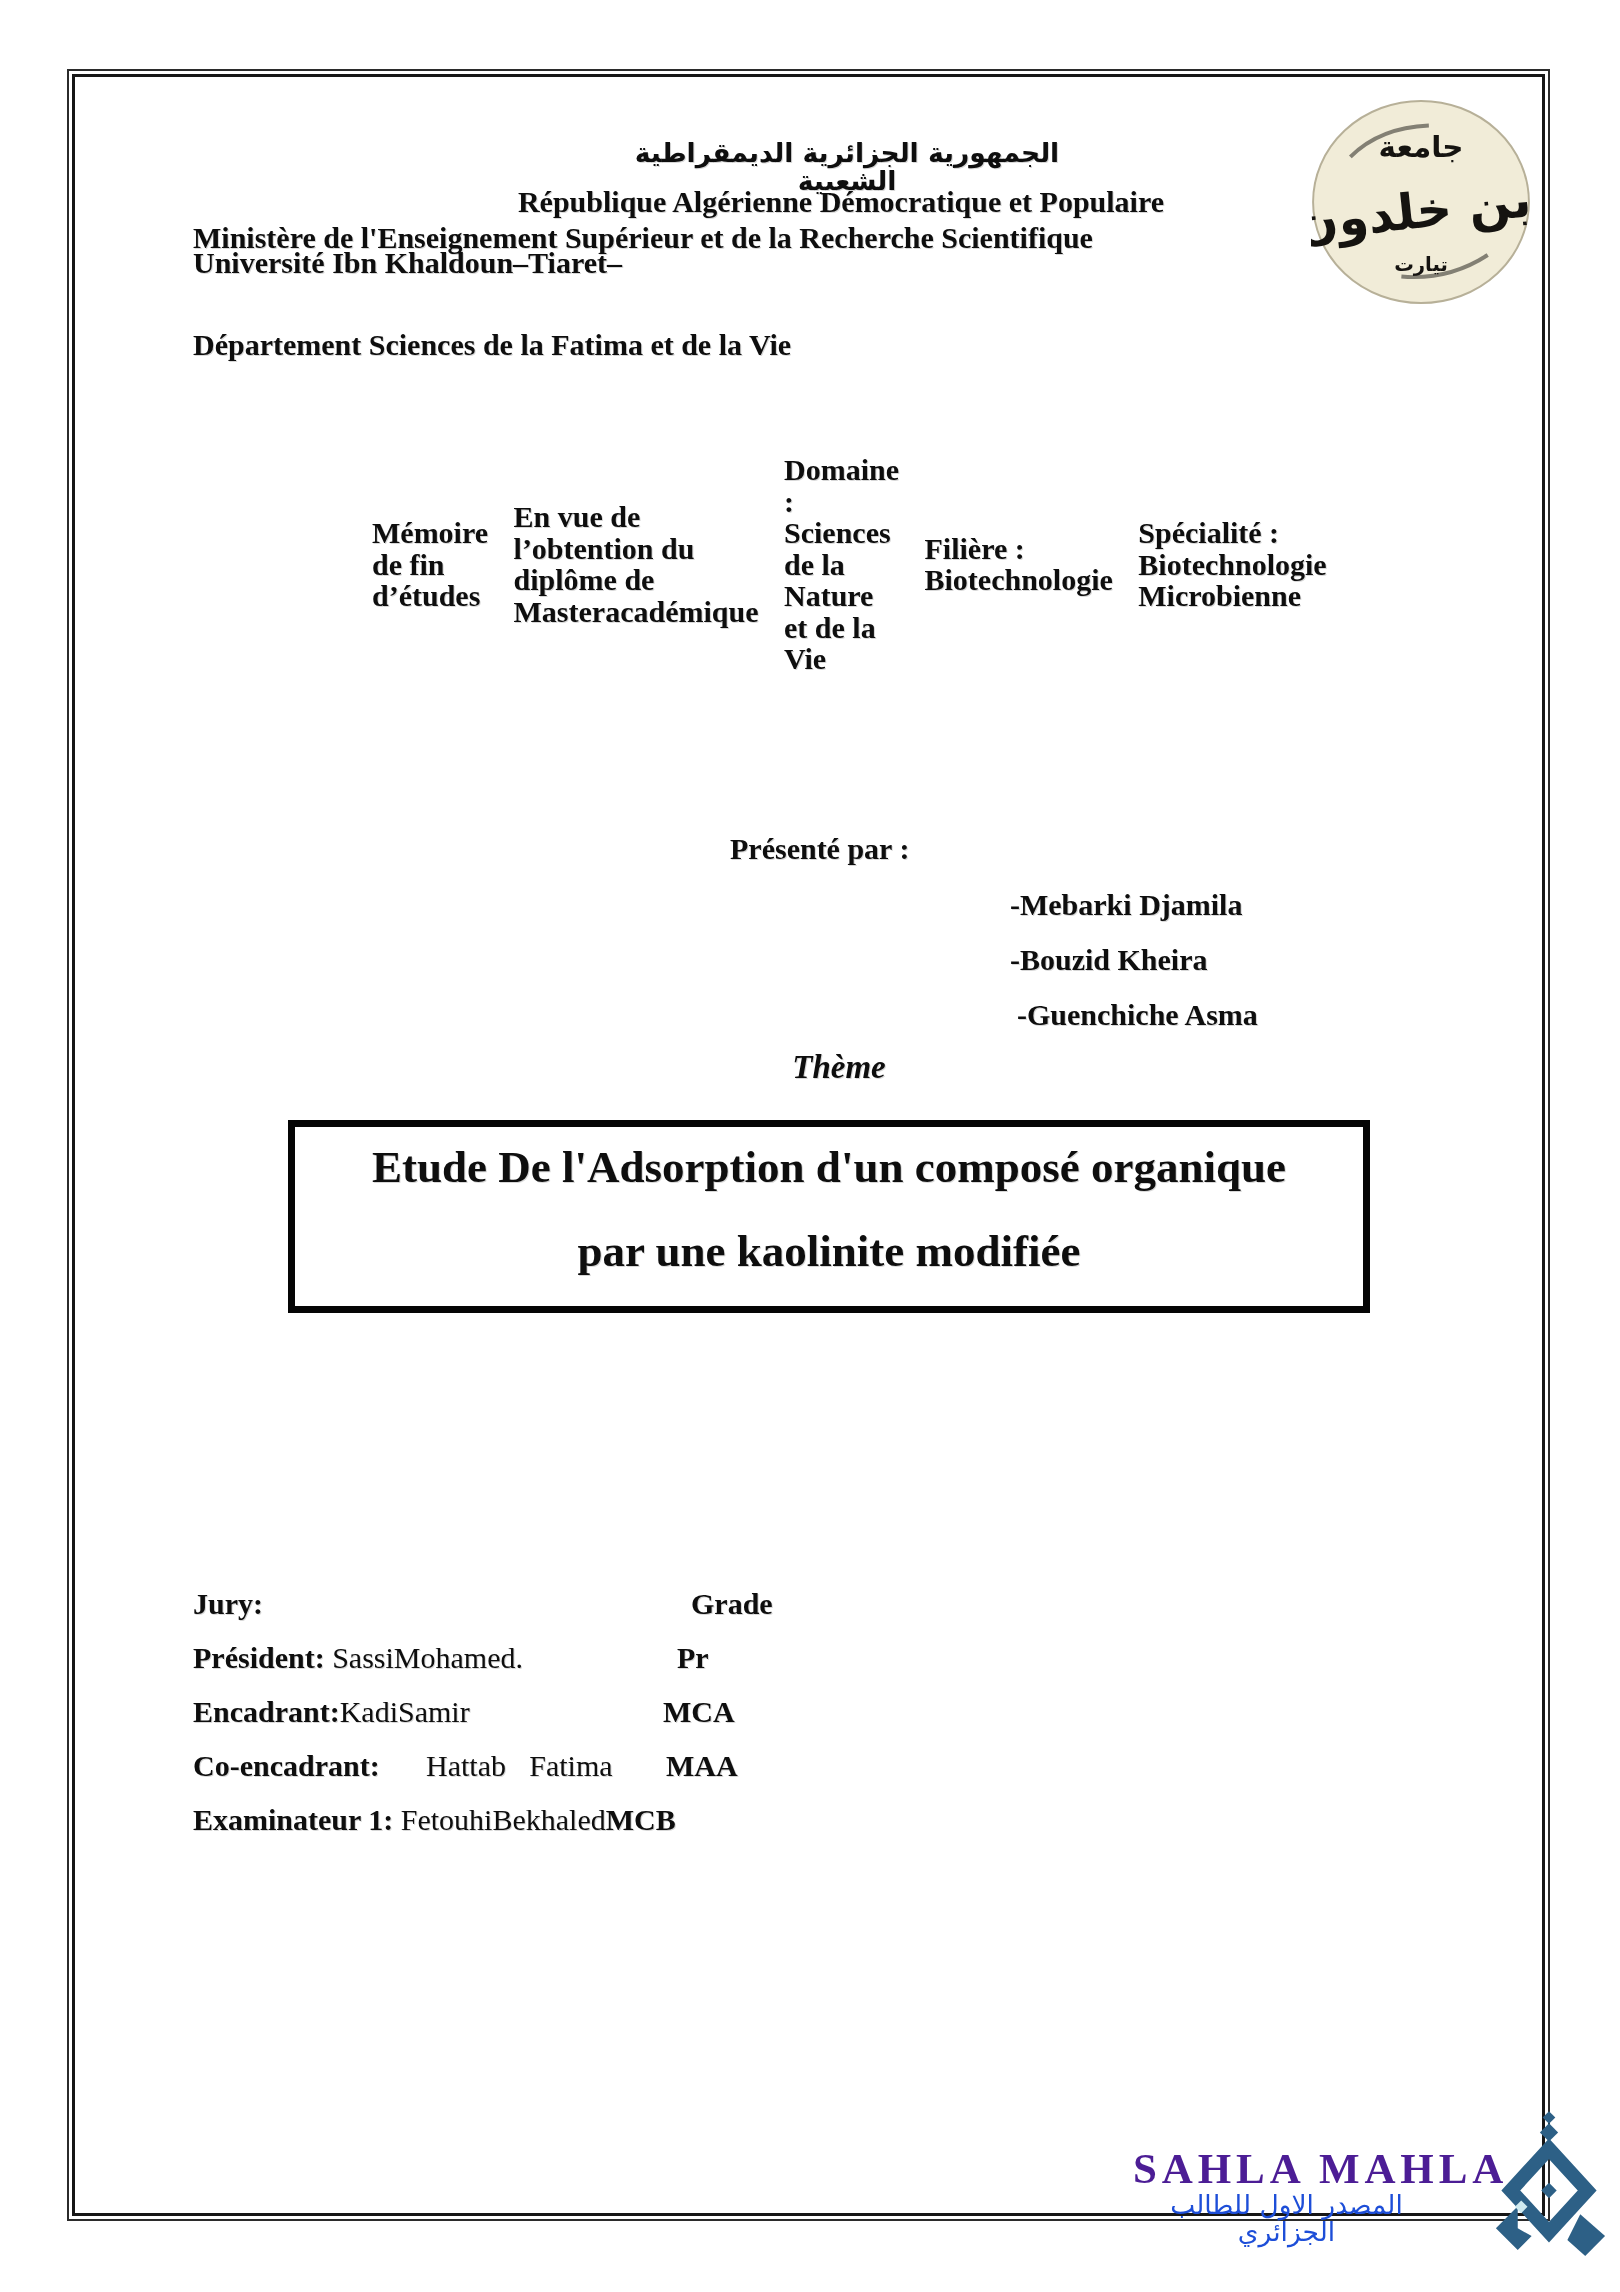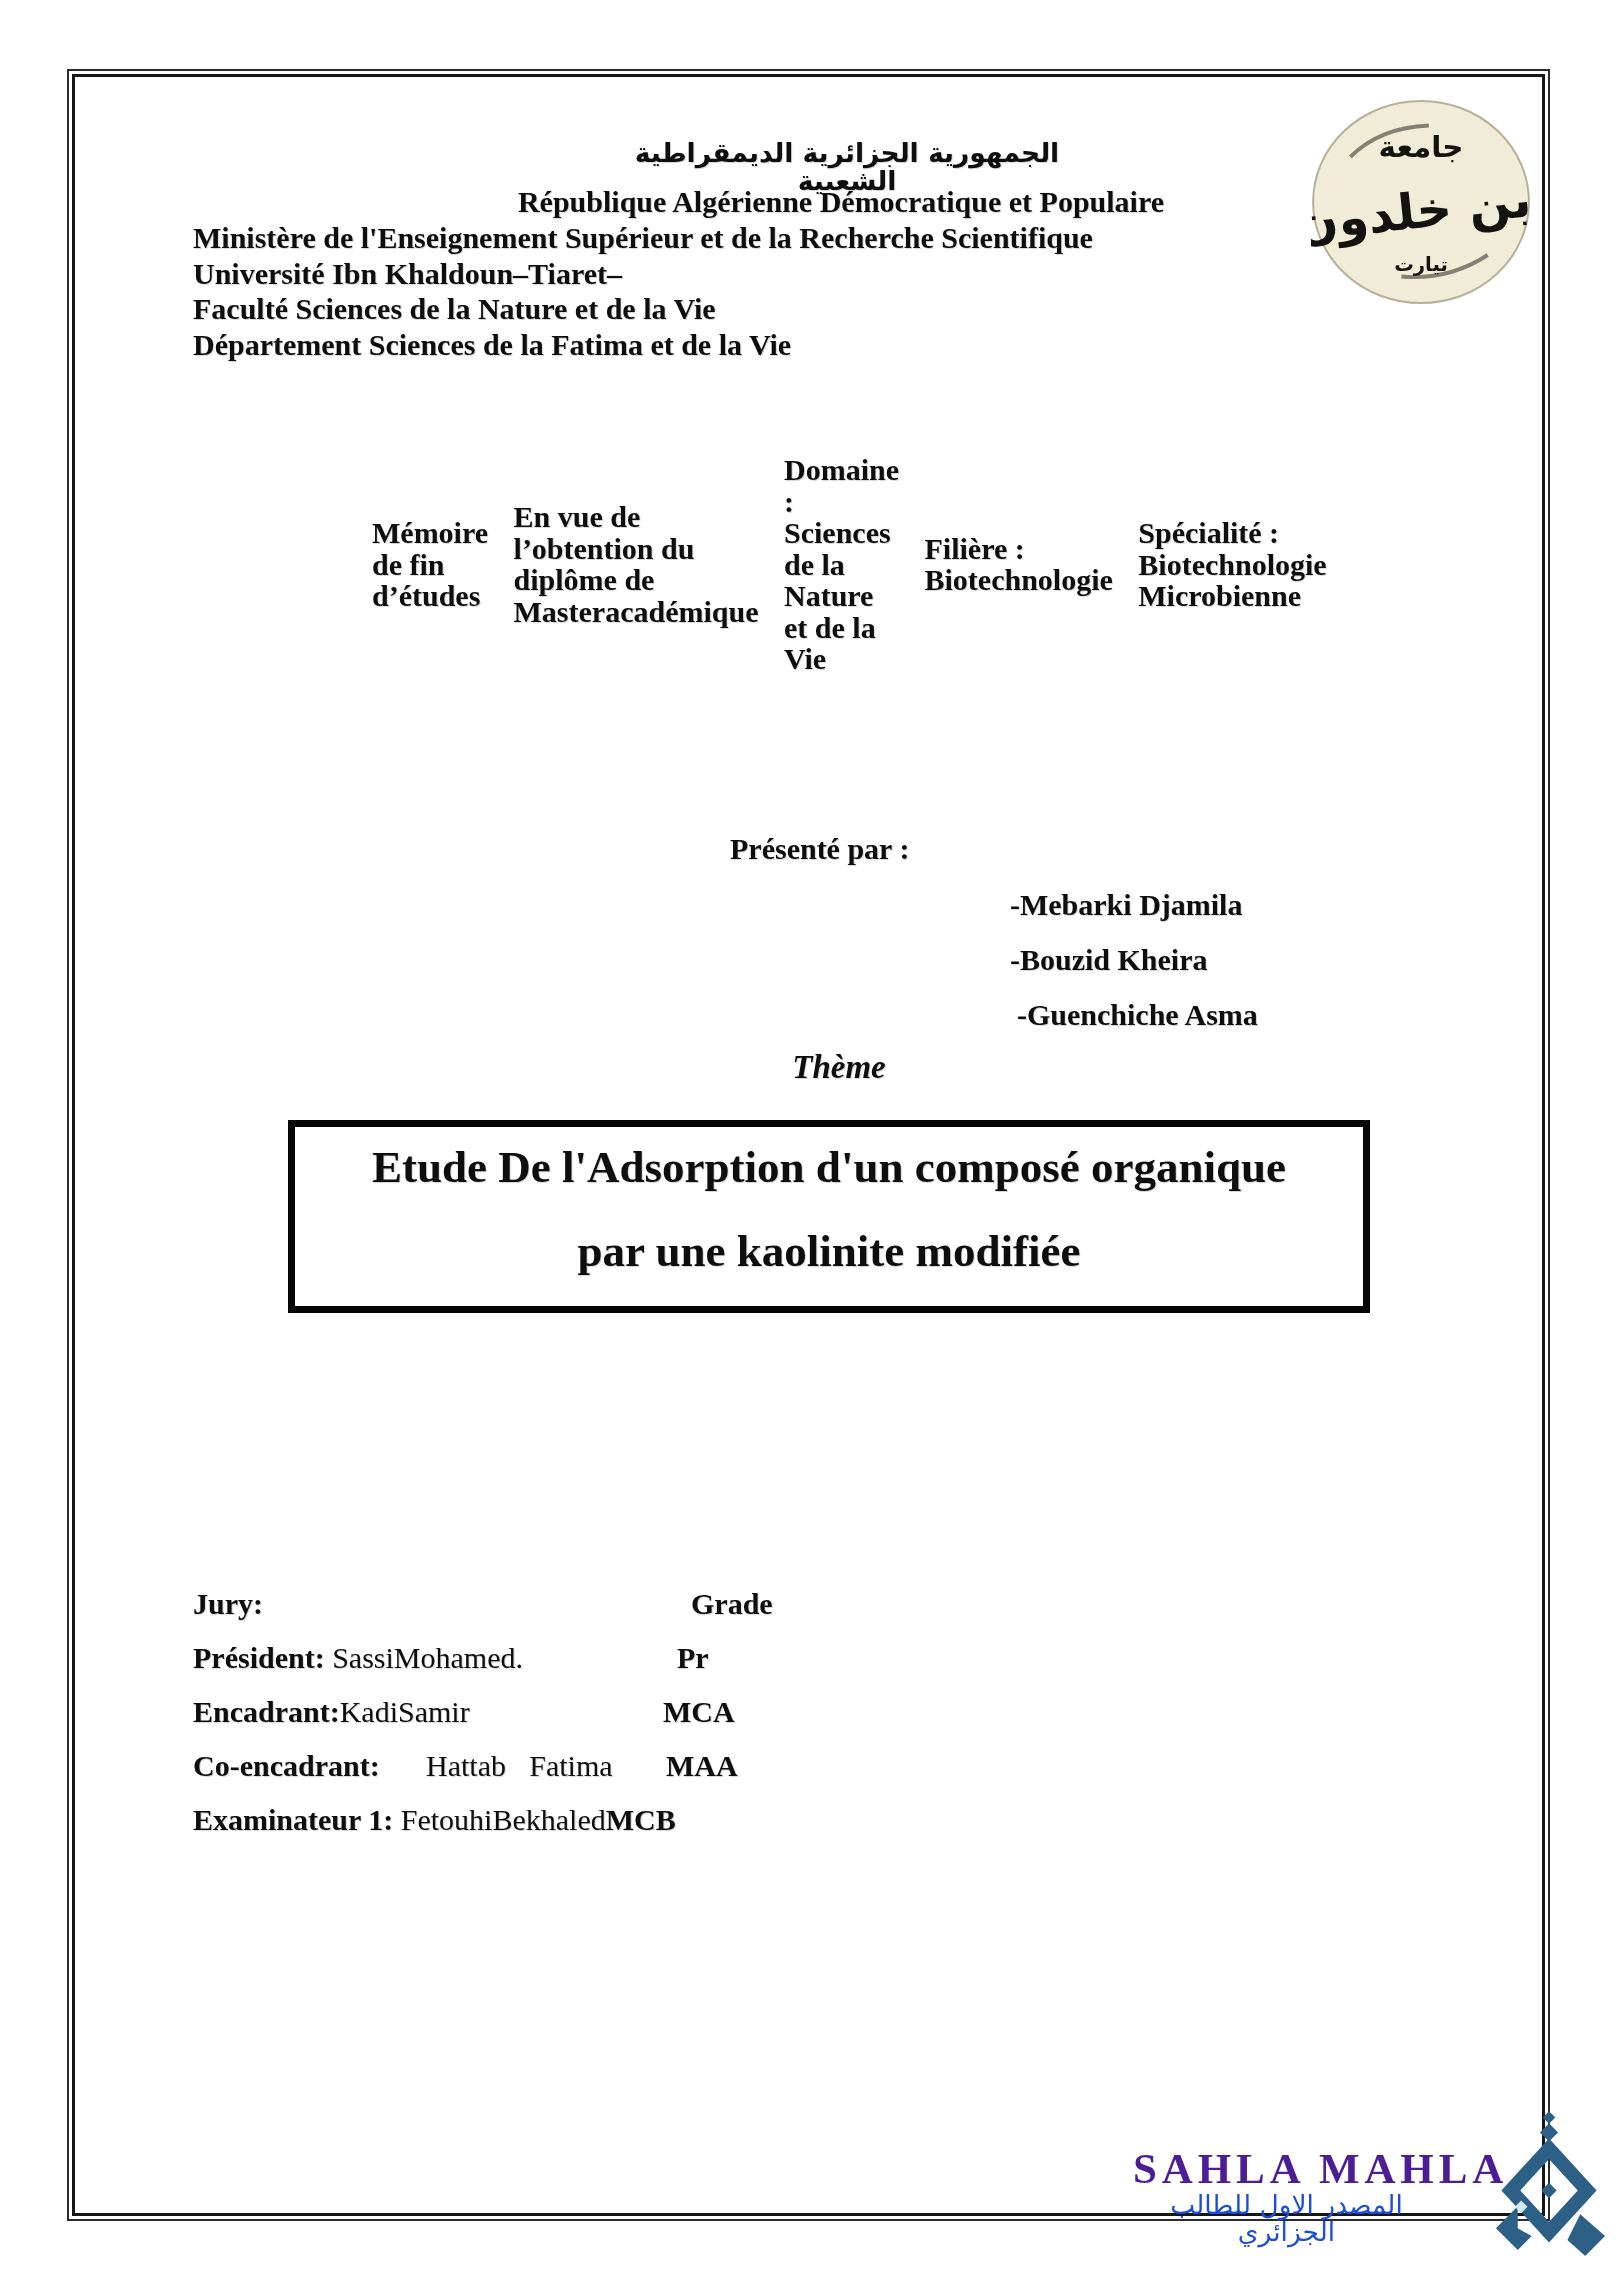"Université Ibn Khaldoun–Tiaret–" .l-university { top: 258px -> 247px }
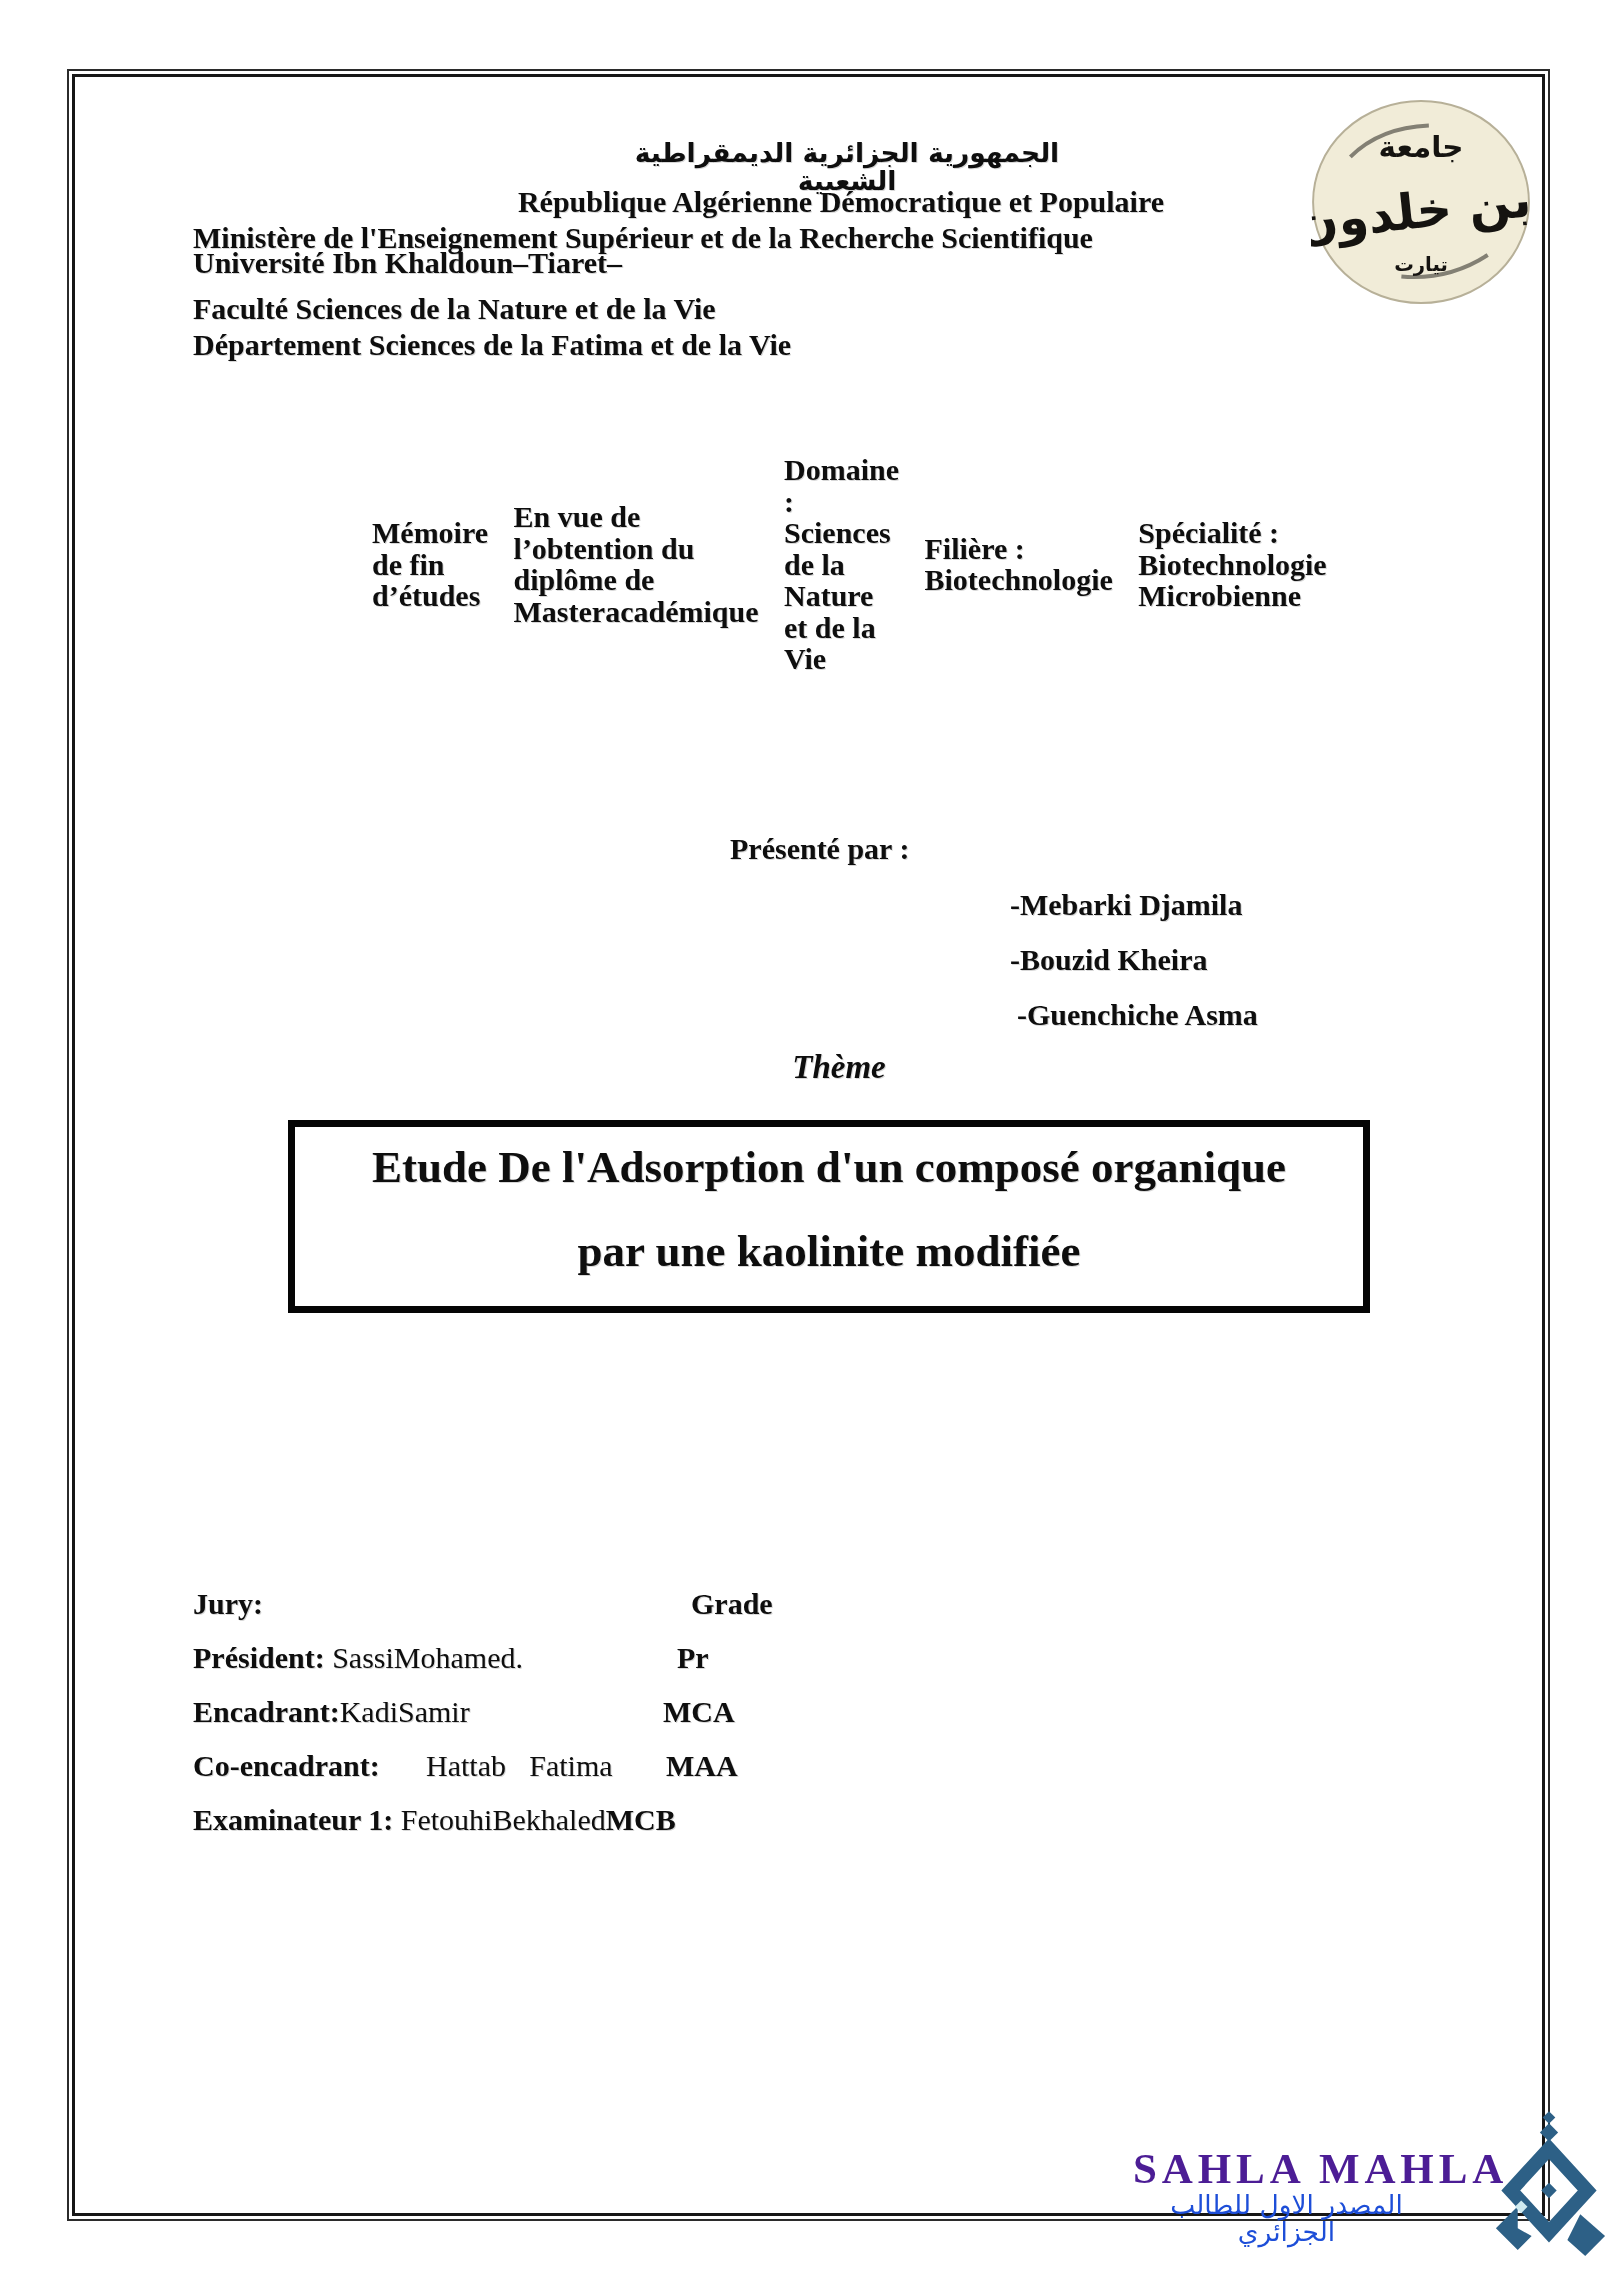"Faculté Sciences de la Nature" div.abs { html: <div>Faculté Sciences de la Nature et de la Vie</div> -> none }
